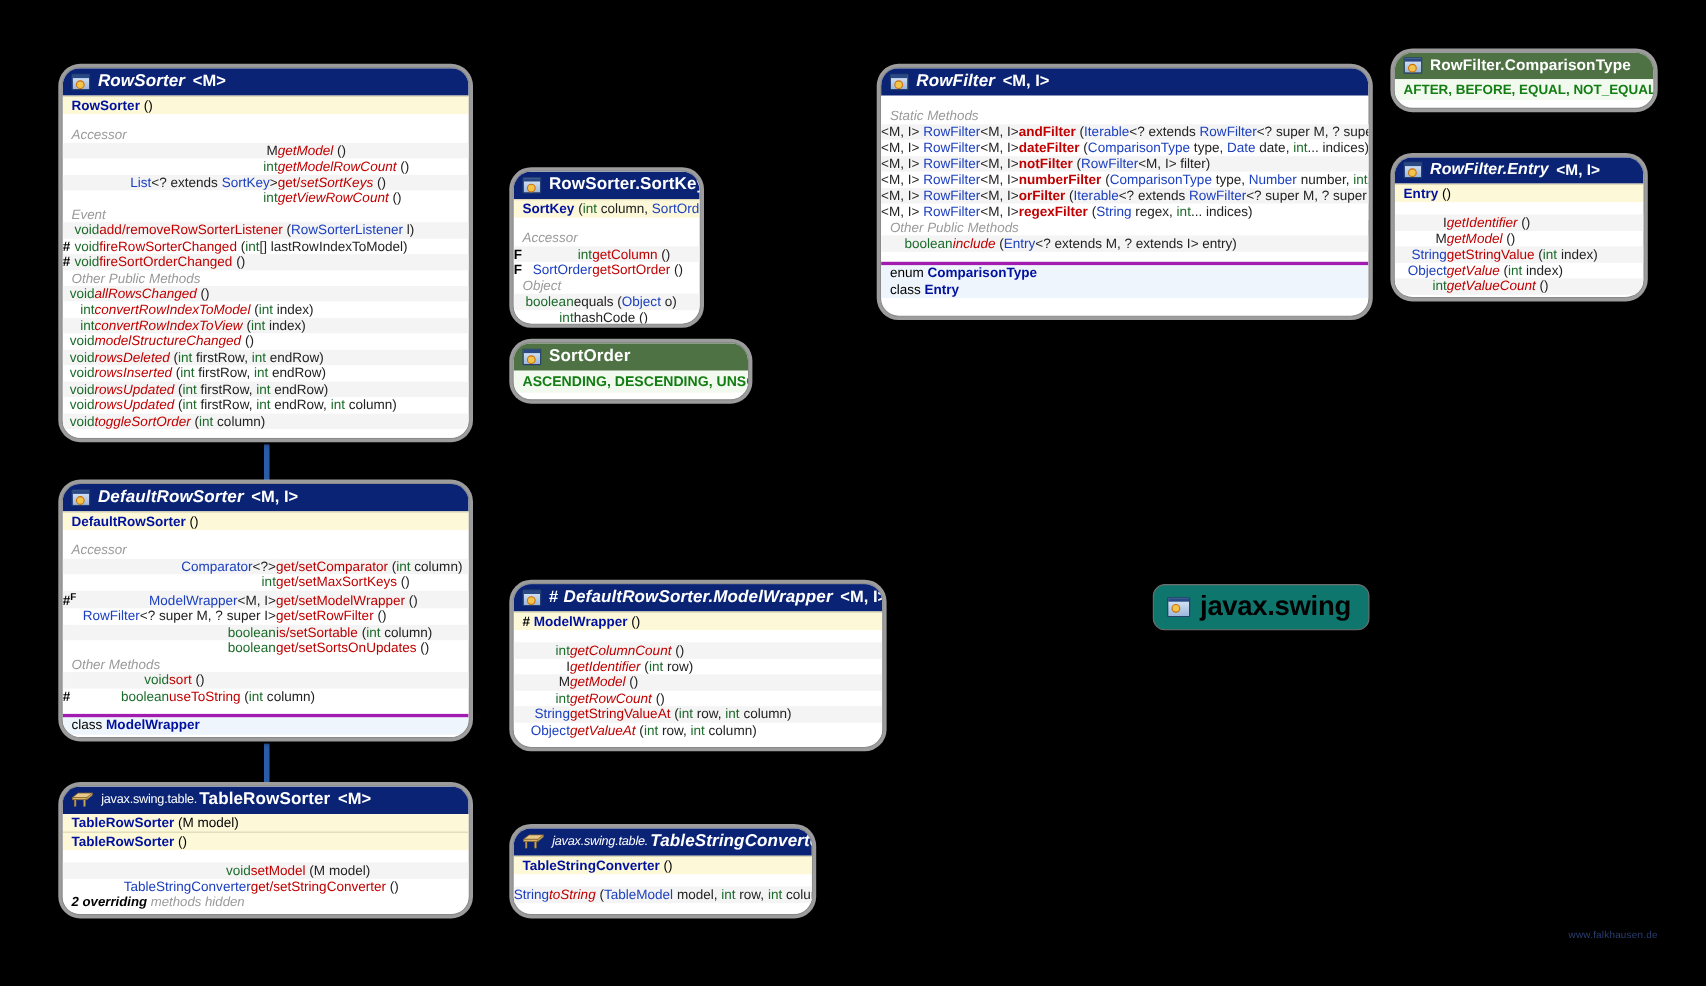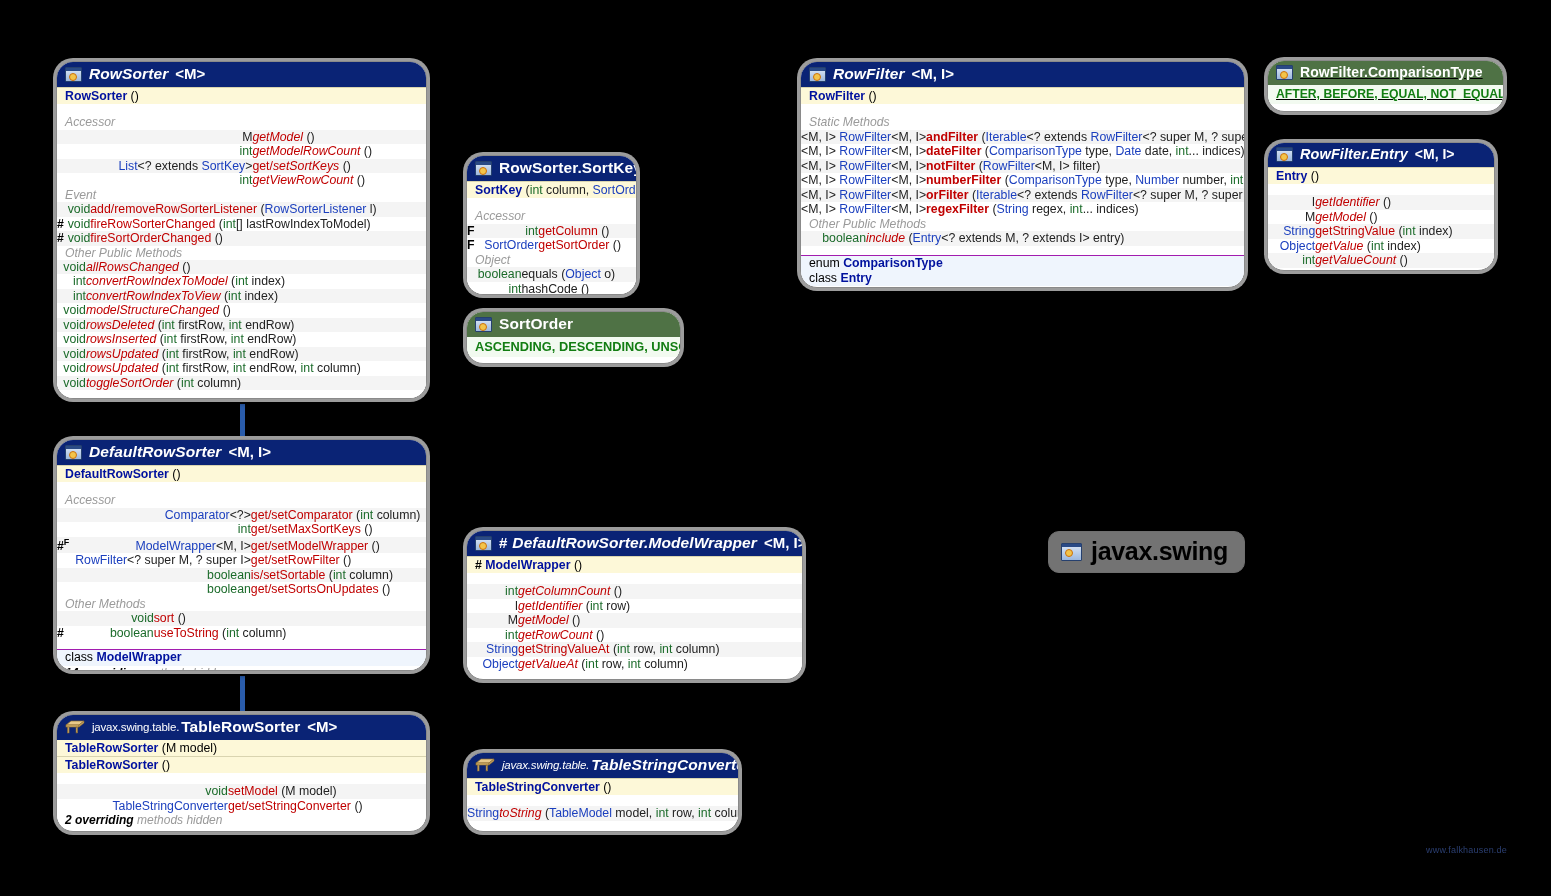"RowFilter.ComparisonType" div.uml { text-decoration: underline -> none; top: 60px -> 47px }
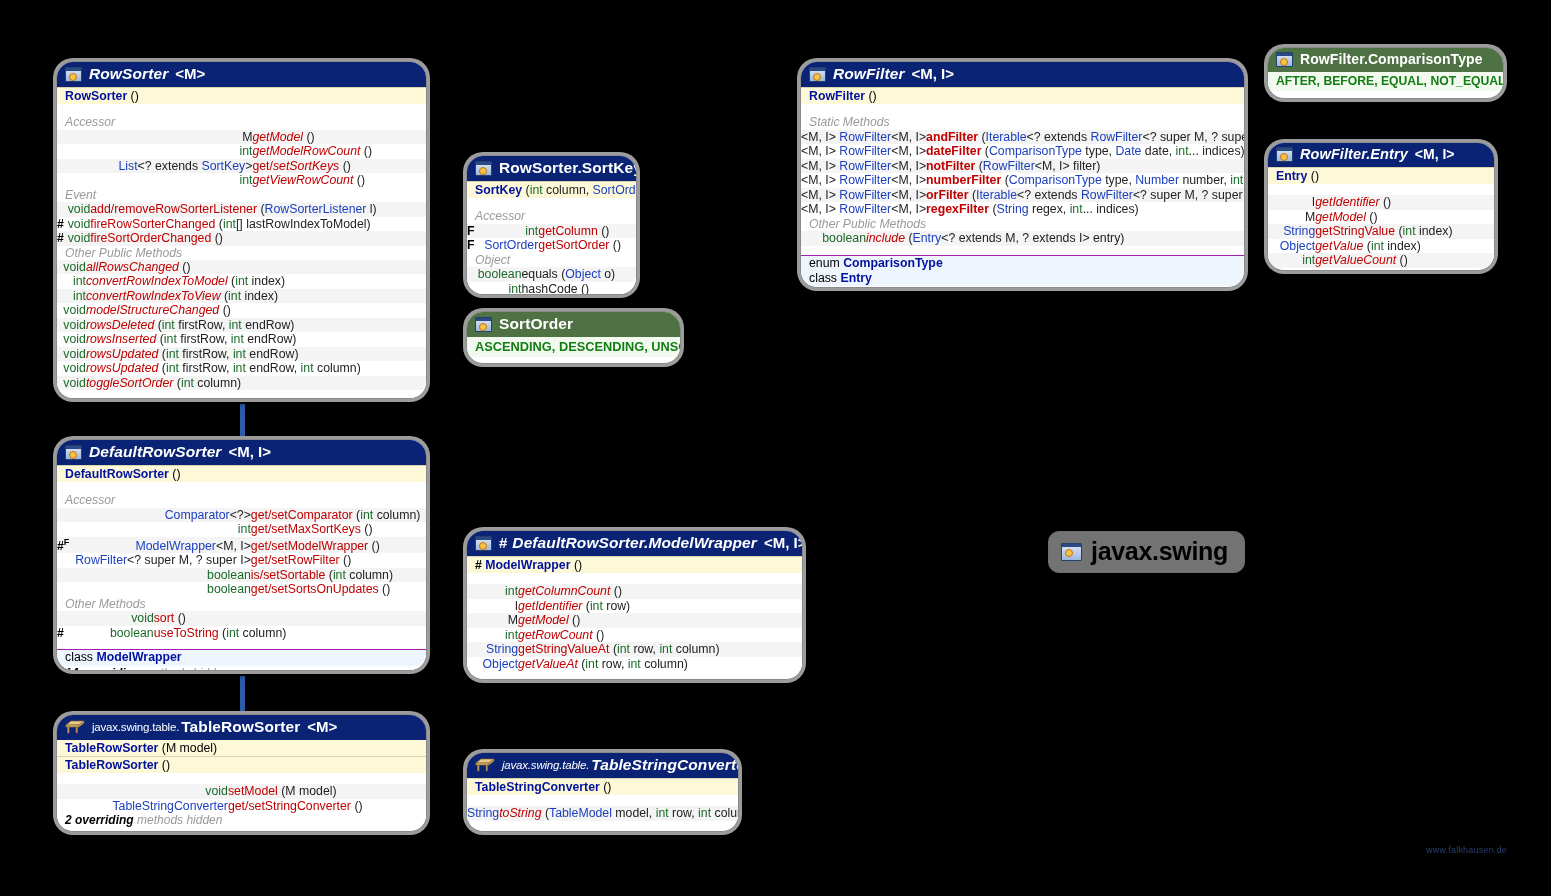"RowFilter ()" div.ctor { html: <div> <span>RowFilter</span> <span>()</span> </div> -> none }
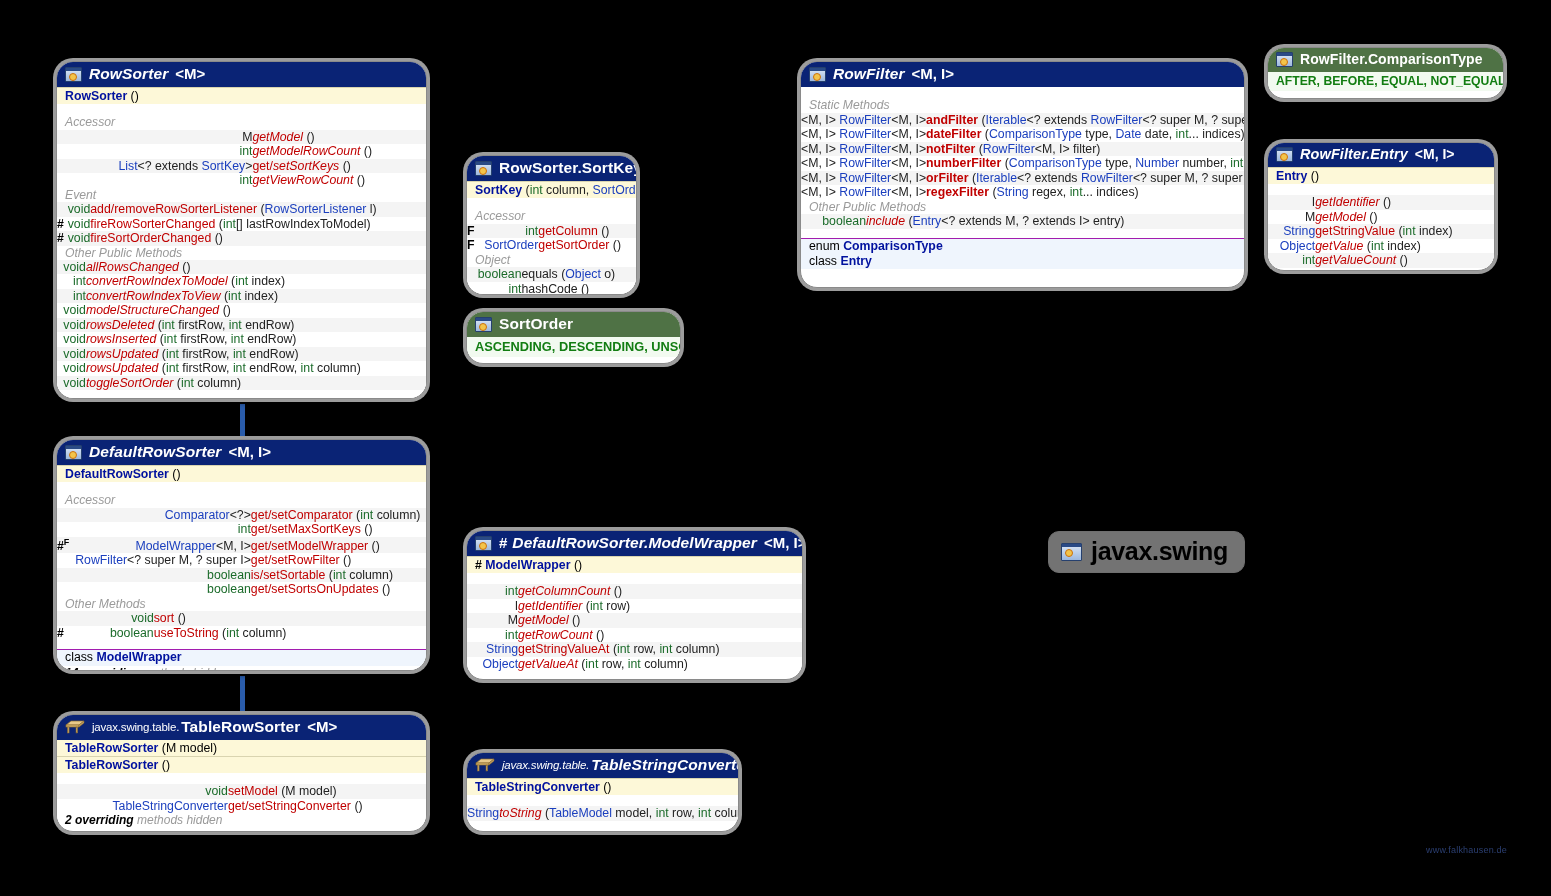"enum ComparisonType" .nested { border-top: 1px solid #a21caf -> 3px solid #a21caf }
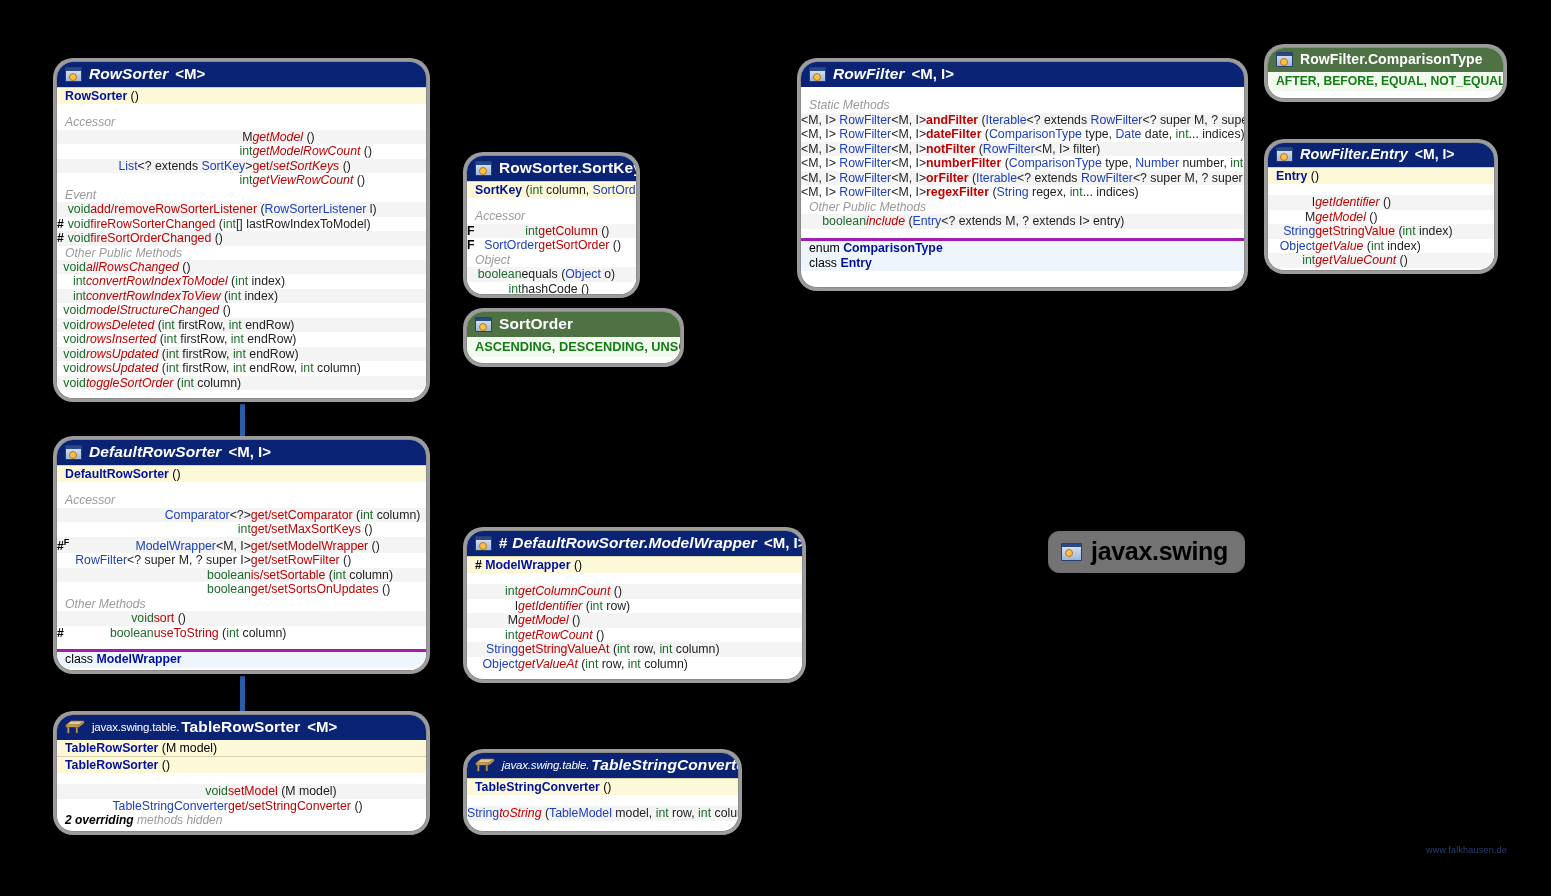"javax.swing" .pkgpill { background: #737373 -> #0f766e }
